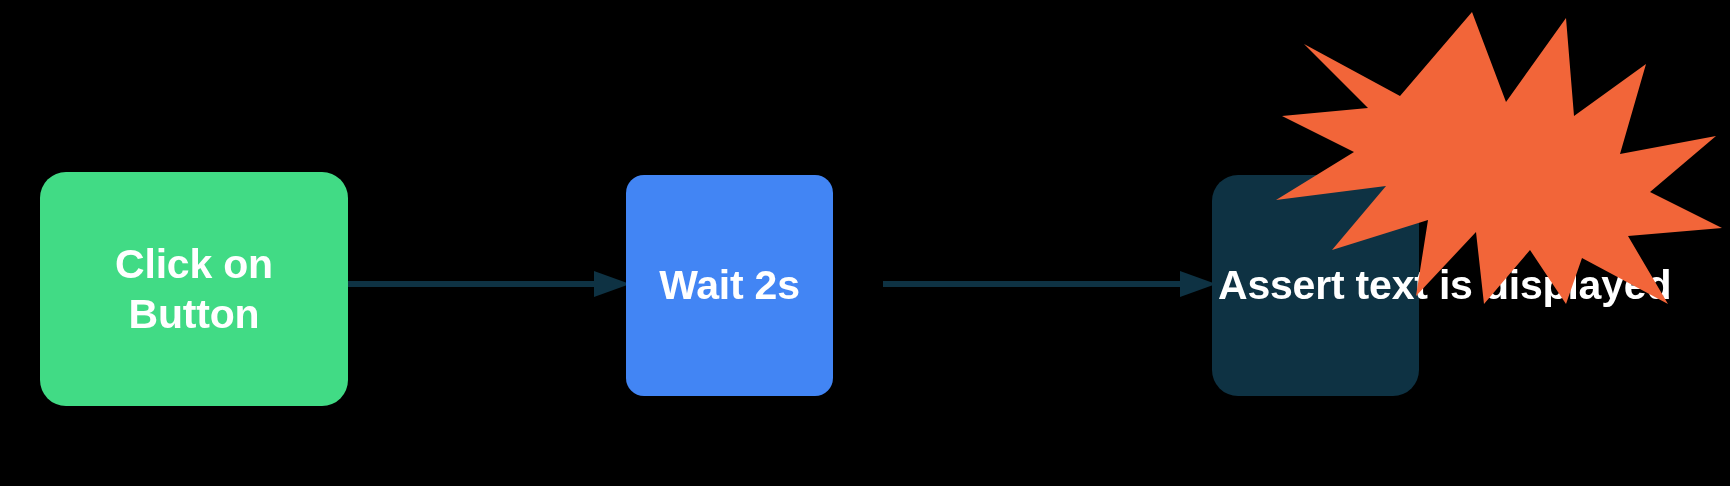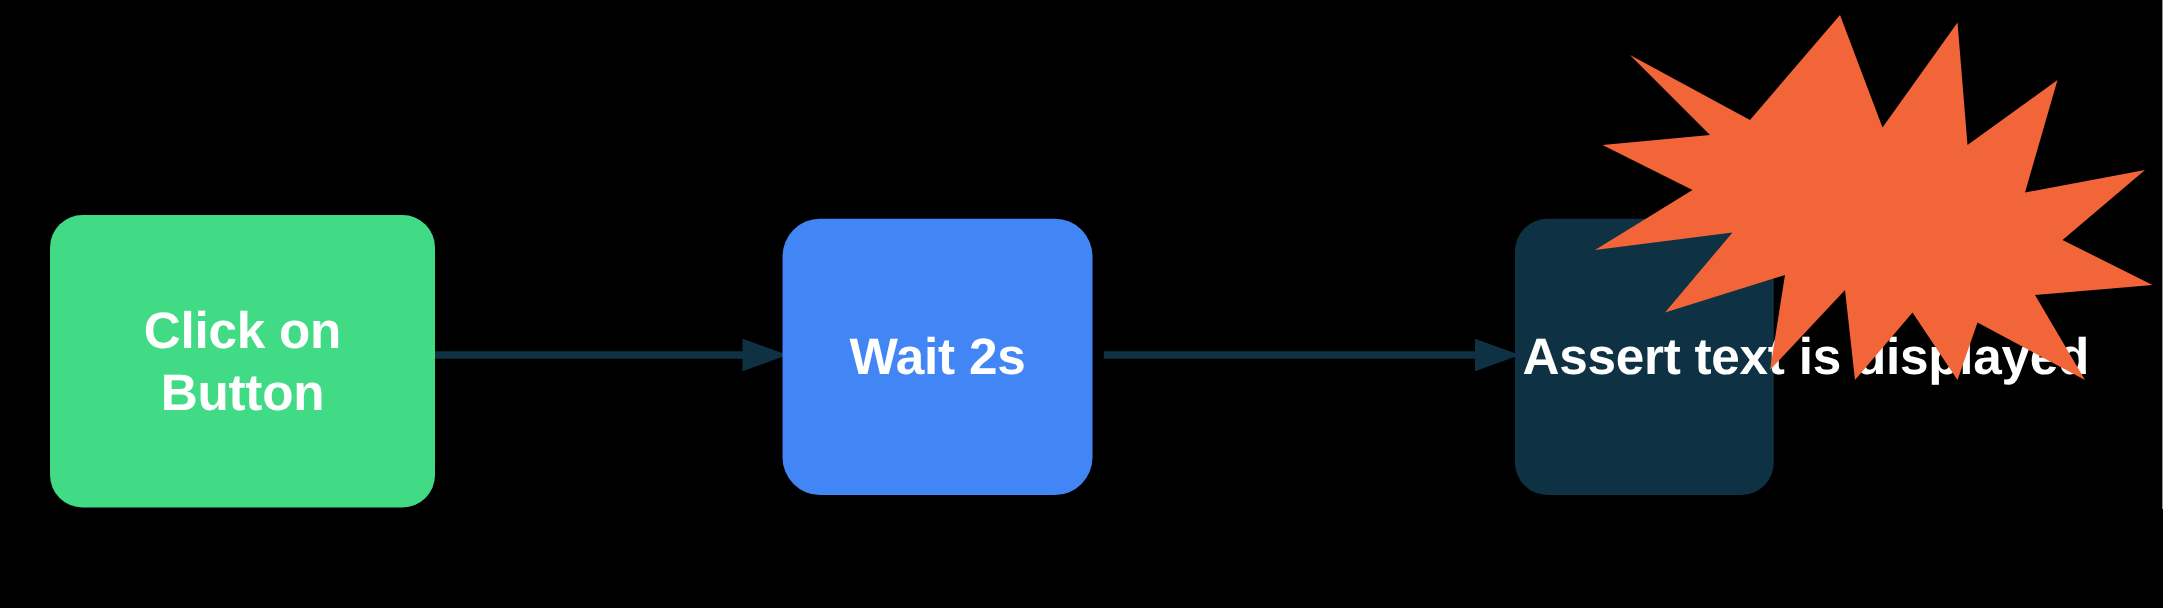"Wait 2s" #node-wait { border-radius: 30px -> 18px; width: 248px -> 207px }
